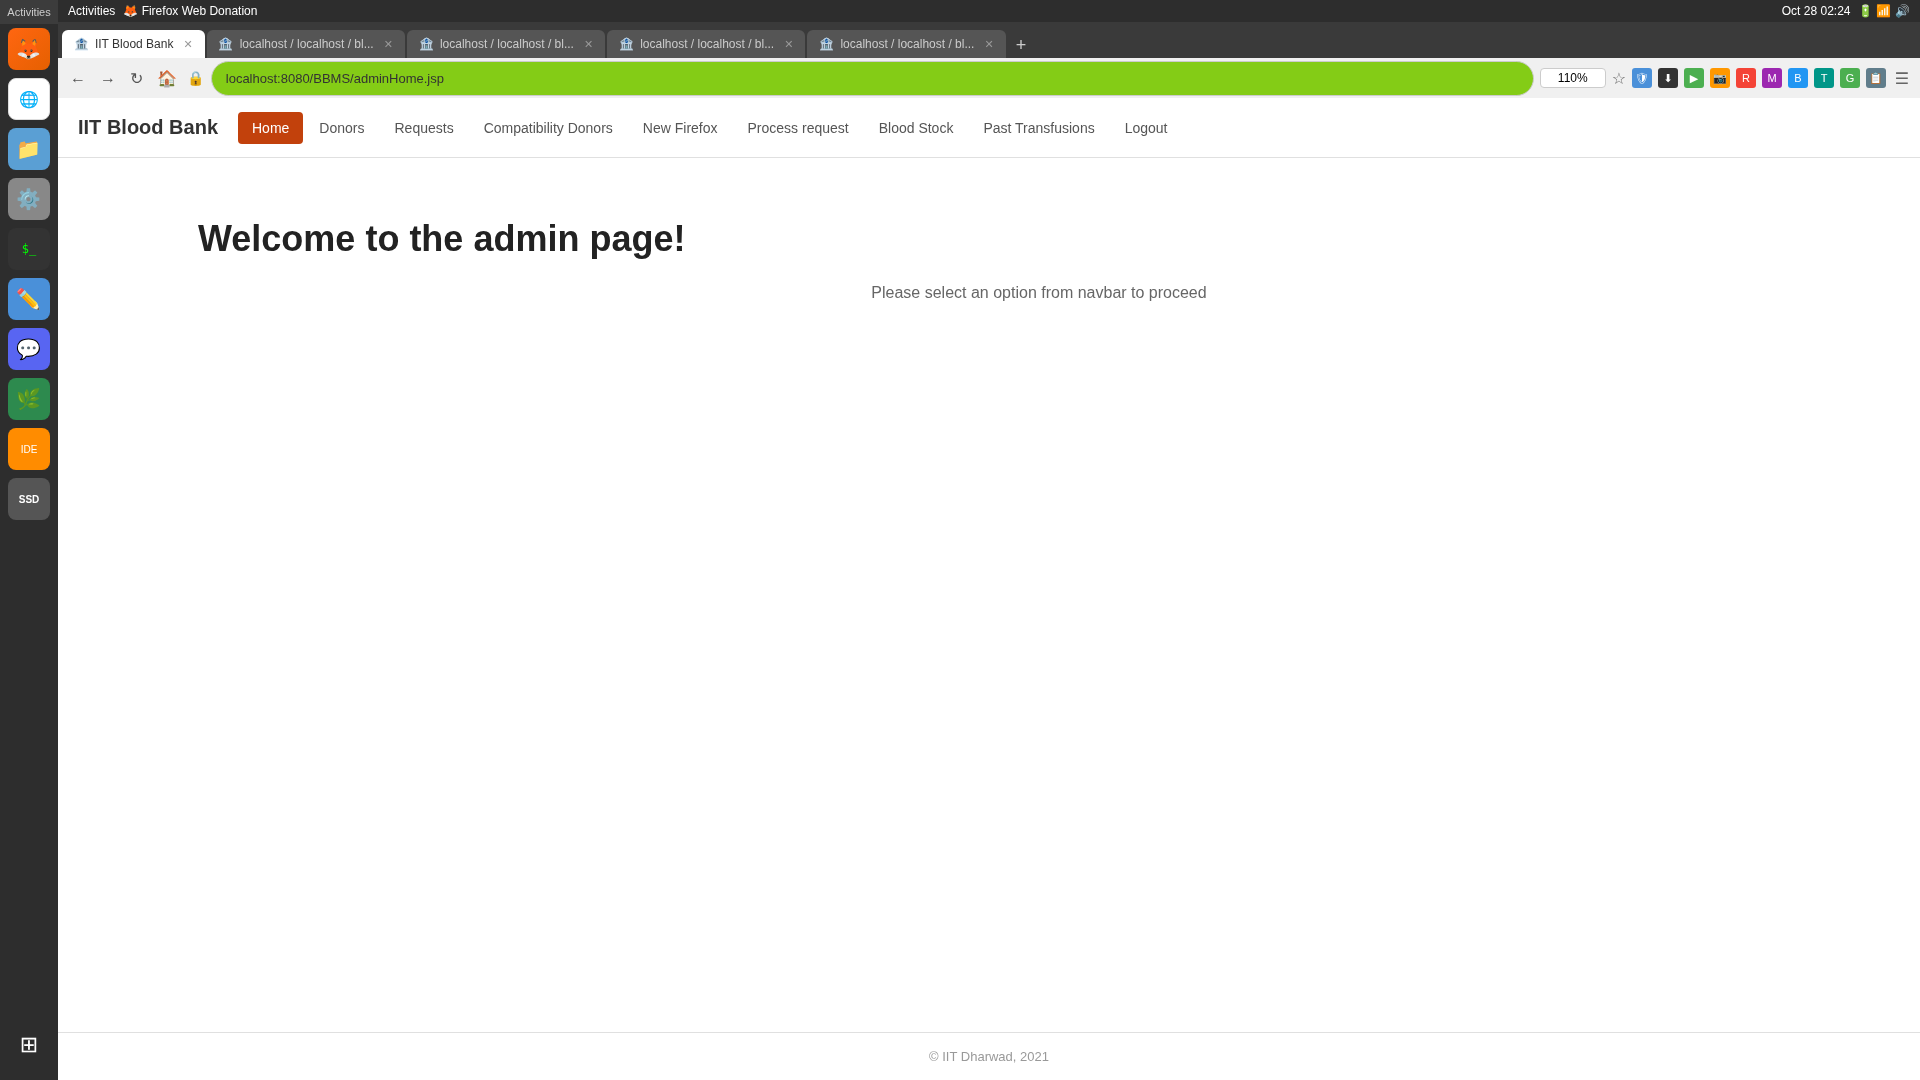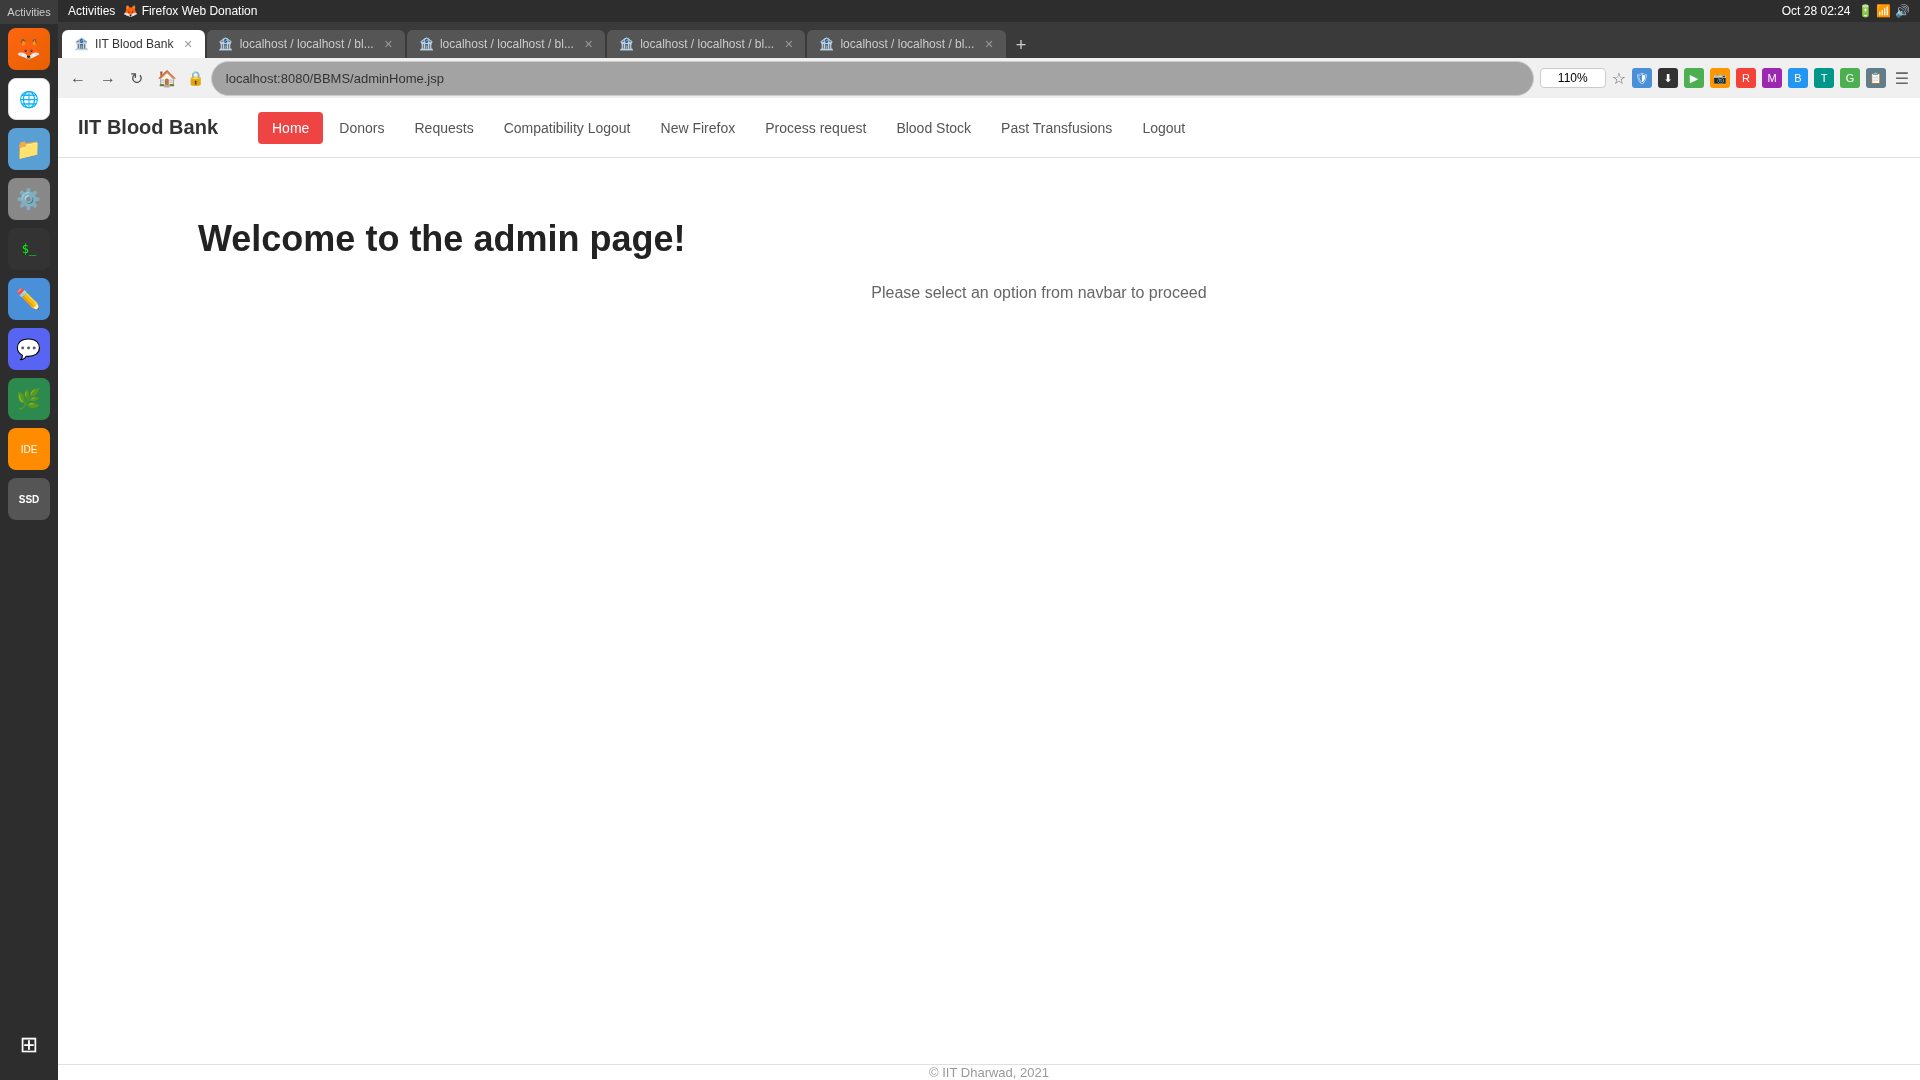"localhost:8080/BBMS/adminHome.jsp" .address-input { background: #a3a3a3 -> #84cc16 }
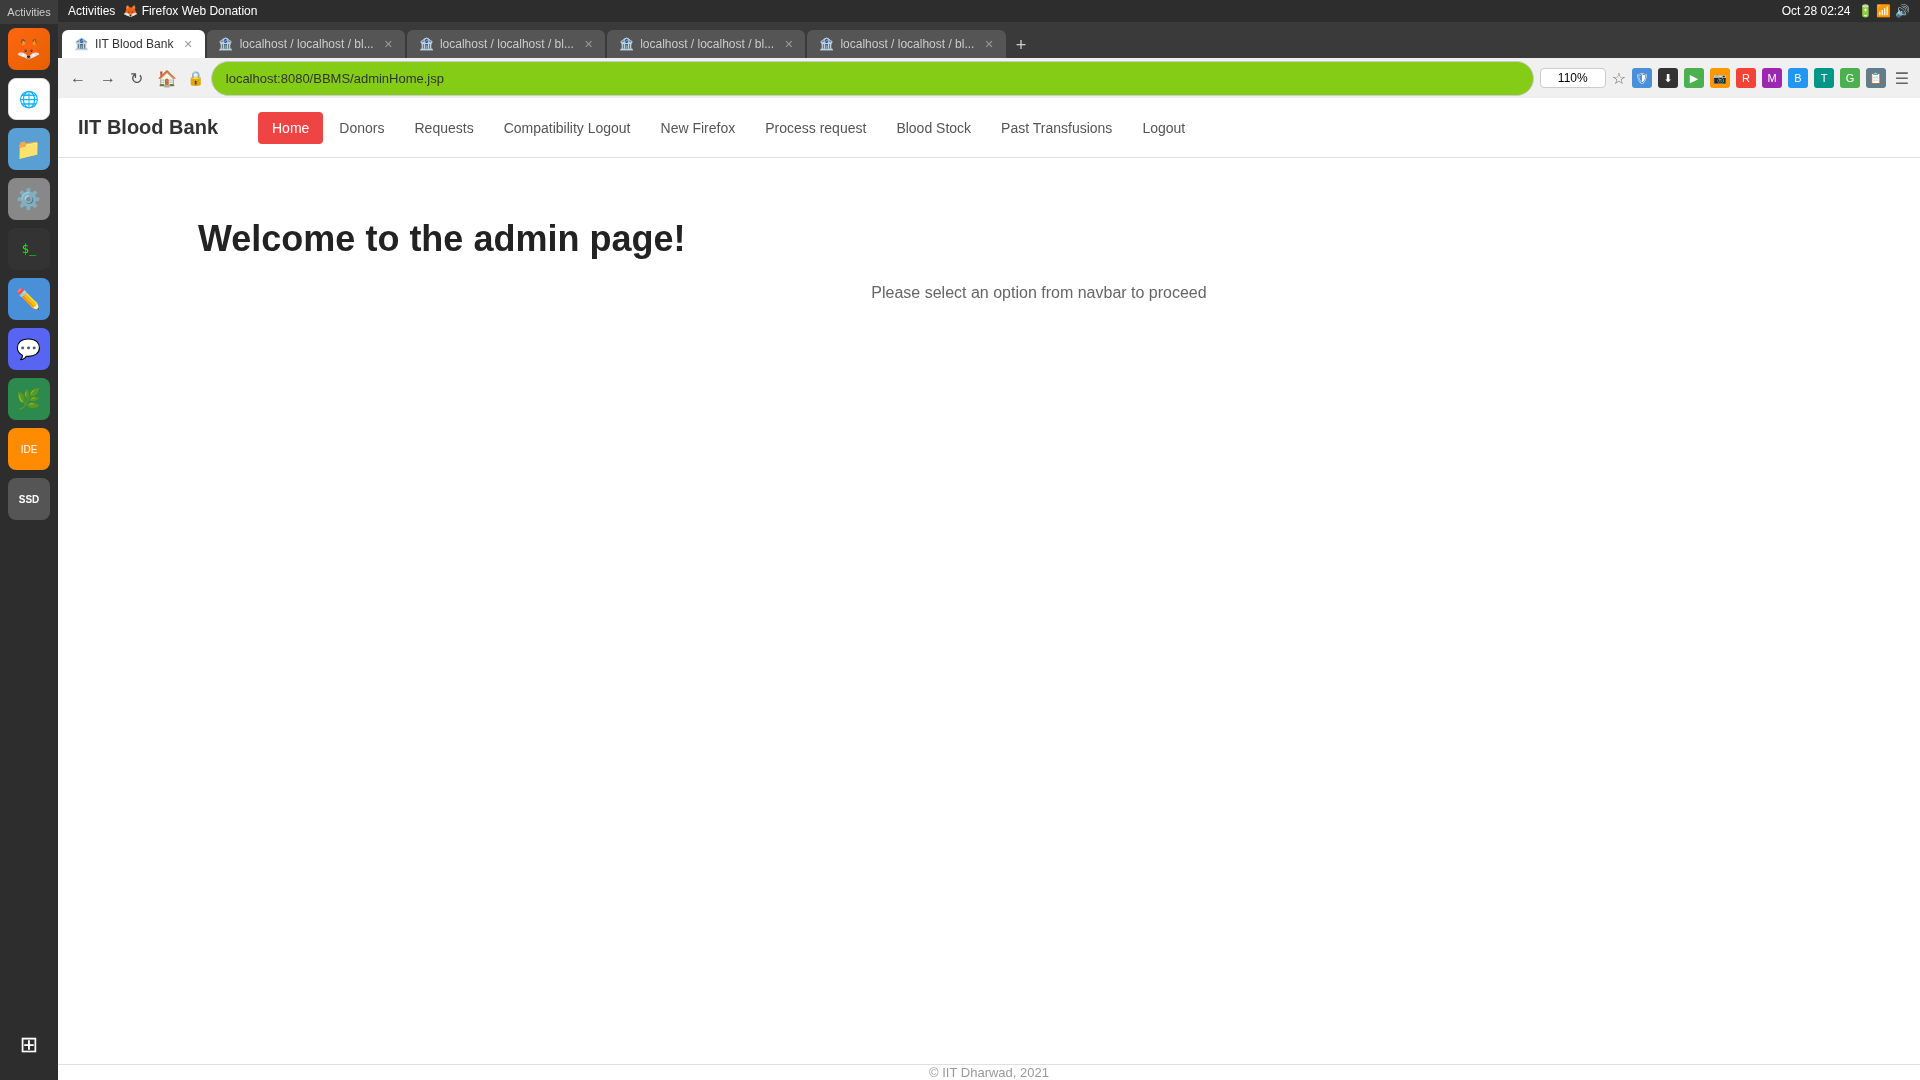"Home" .nav-link.active { background: #ef4444 -> #c2410c; margin-left: 20px -> none }
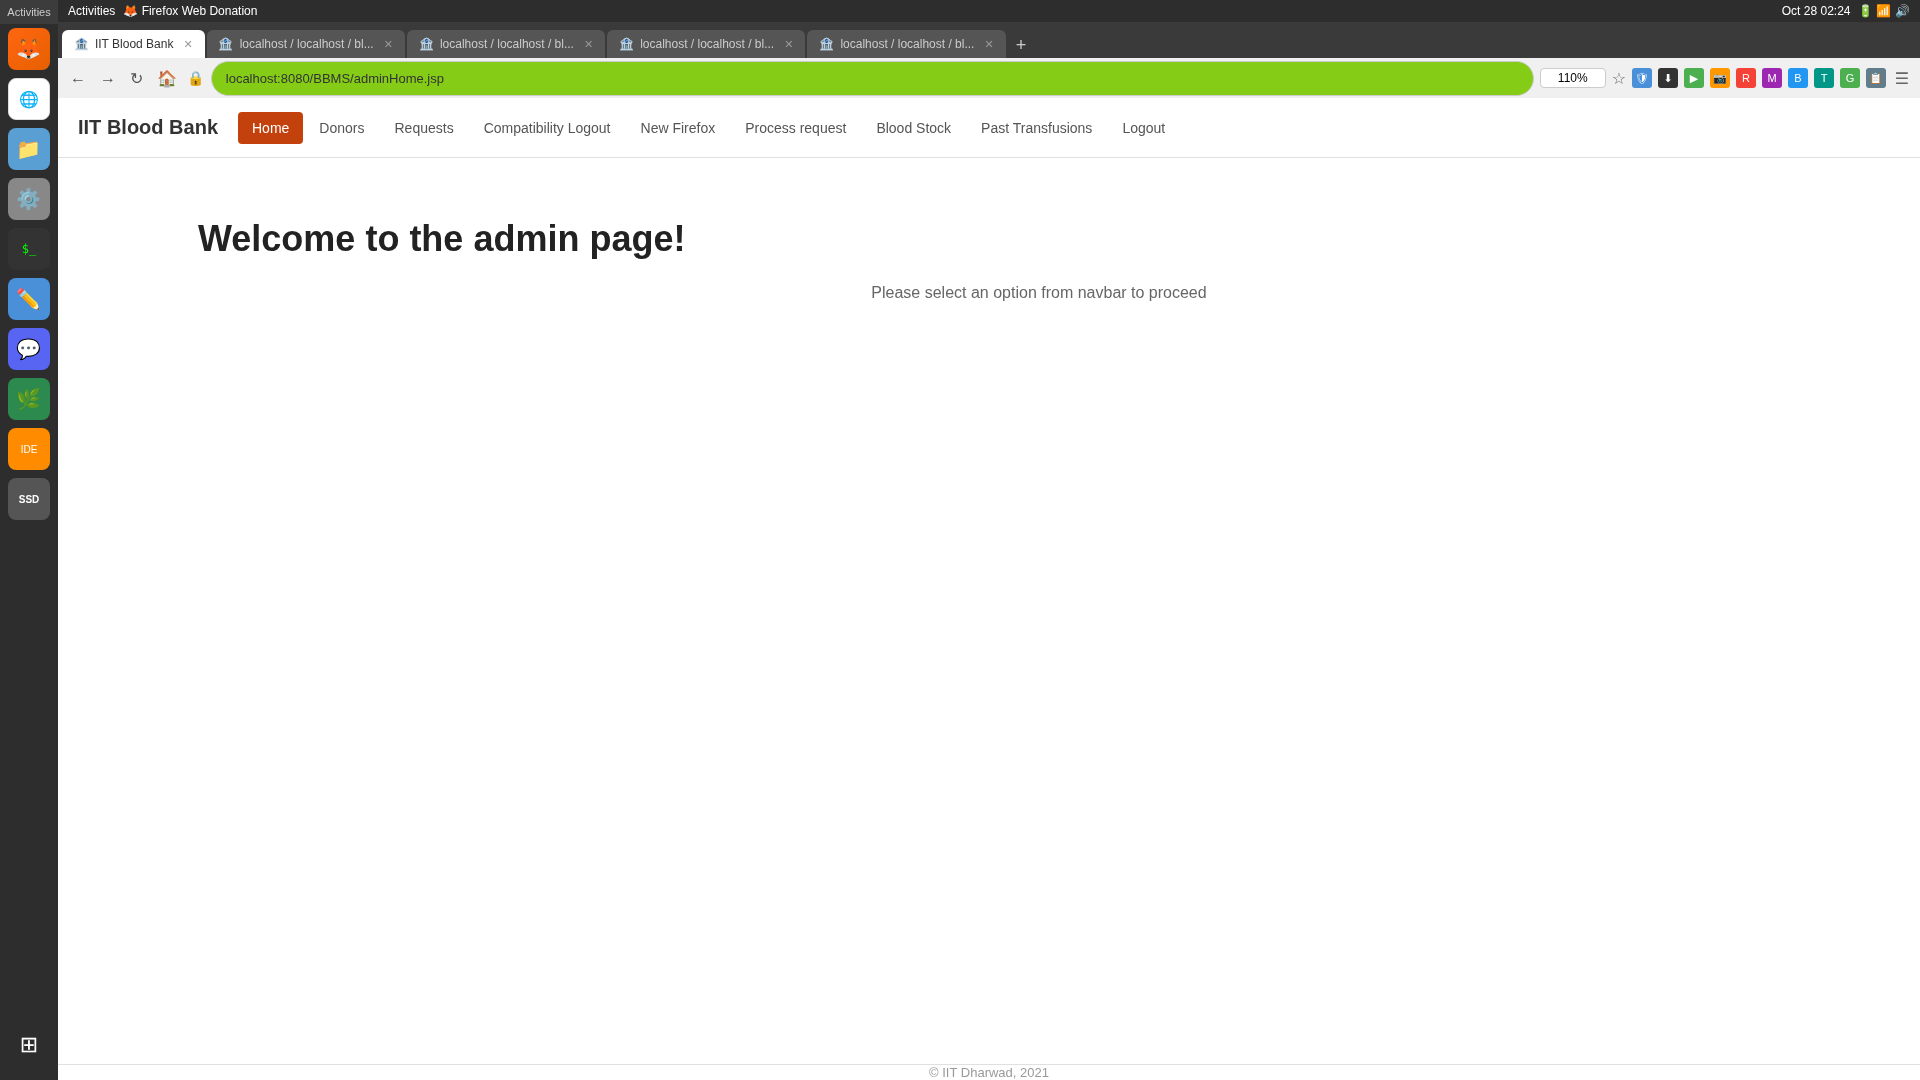"Compatibility Logout" a.nav-link { text: Logout -> Donors }
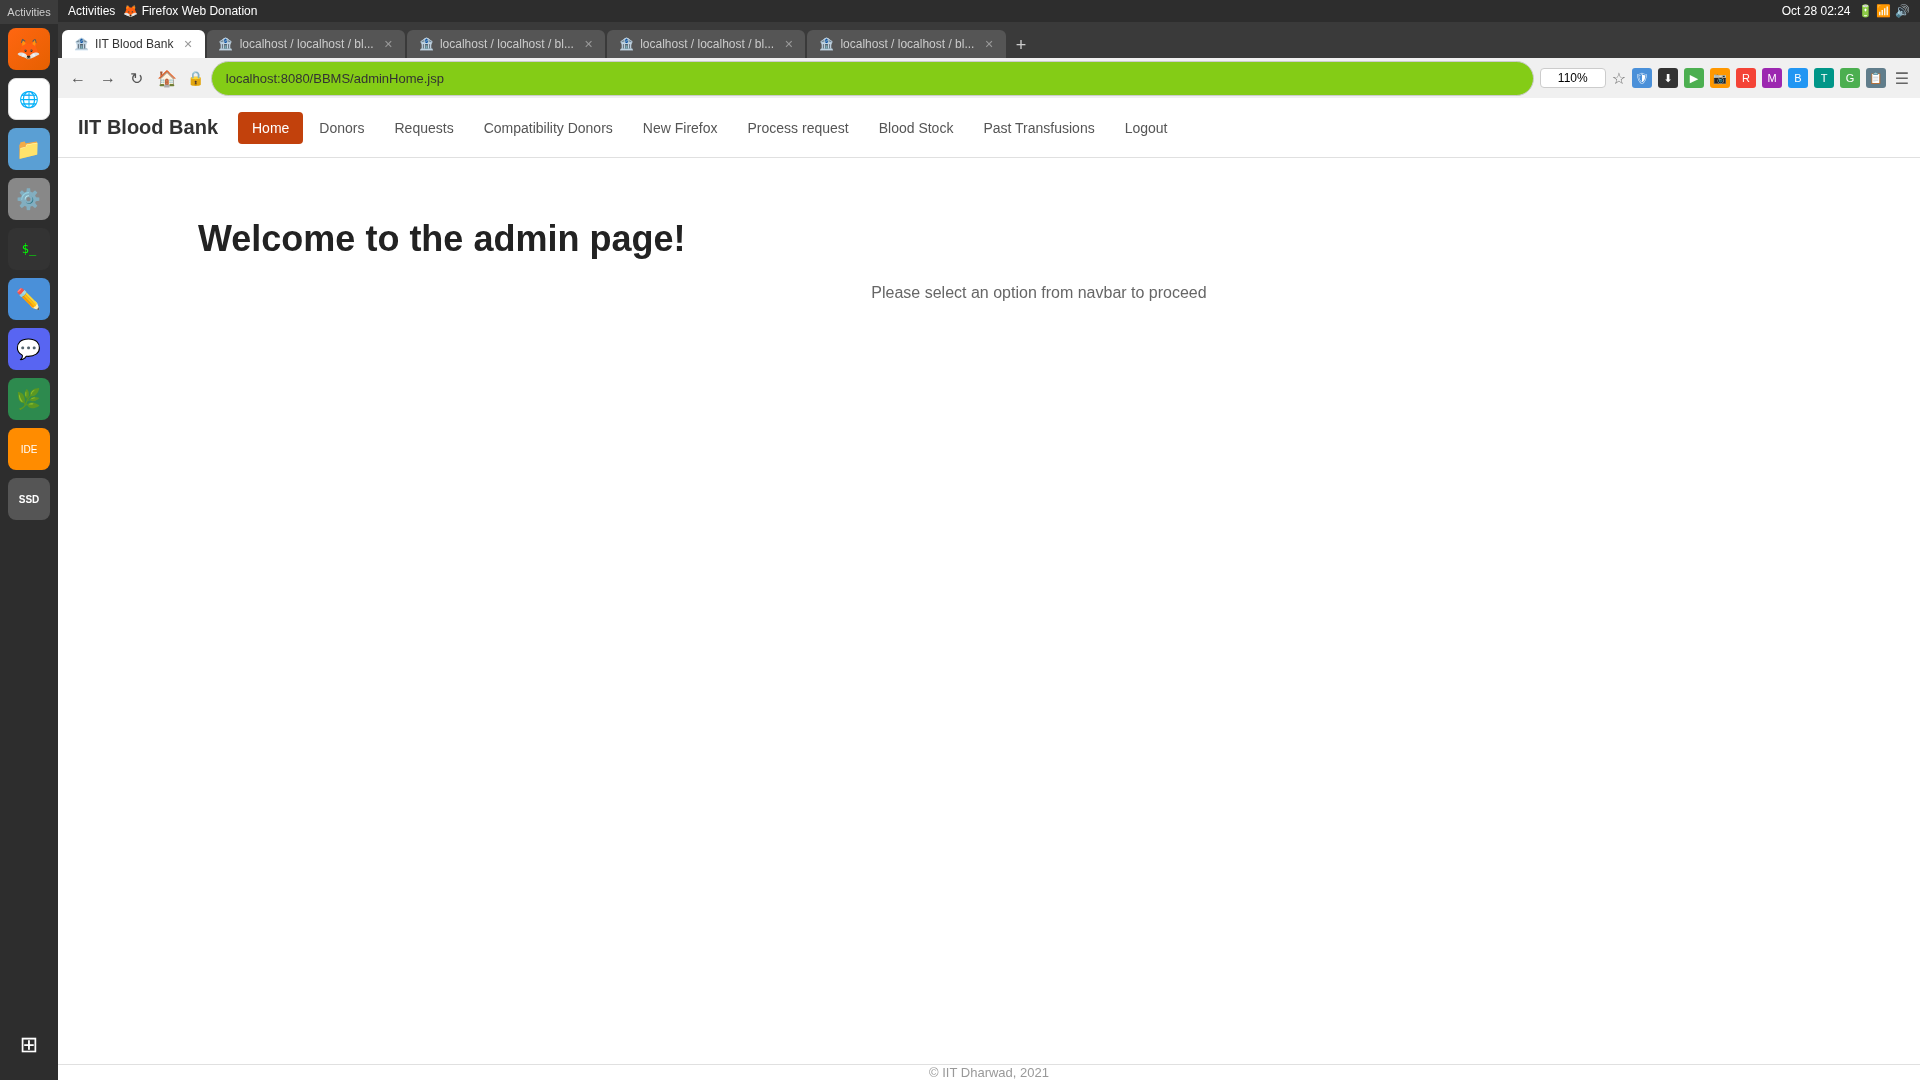"© IIT Dharwad, 2021" .page-footer { padding: 0 -> 16px }
